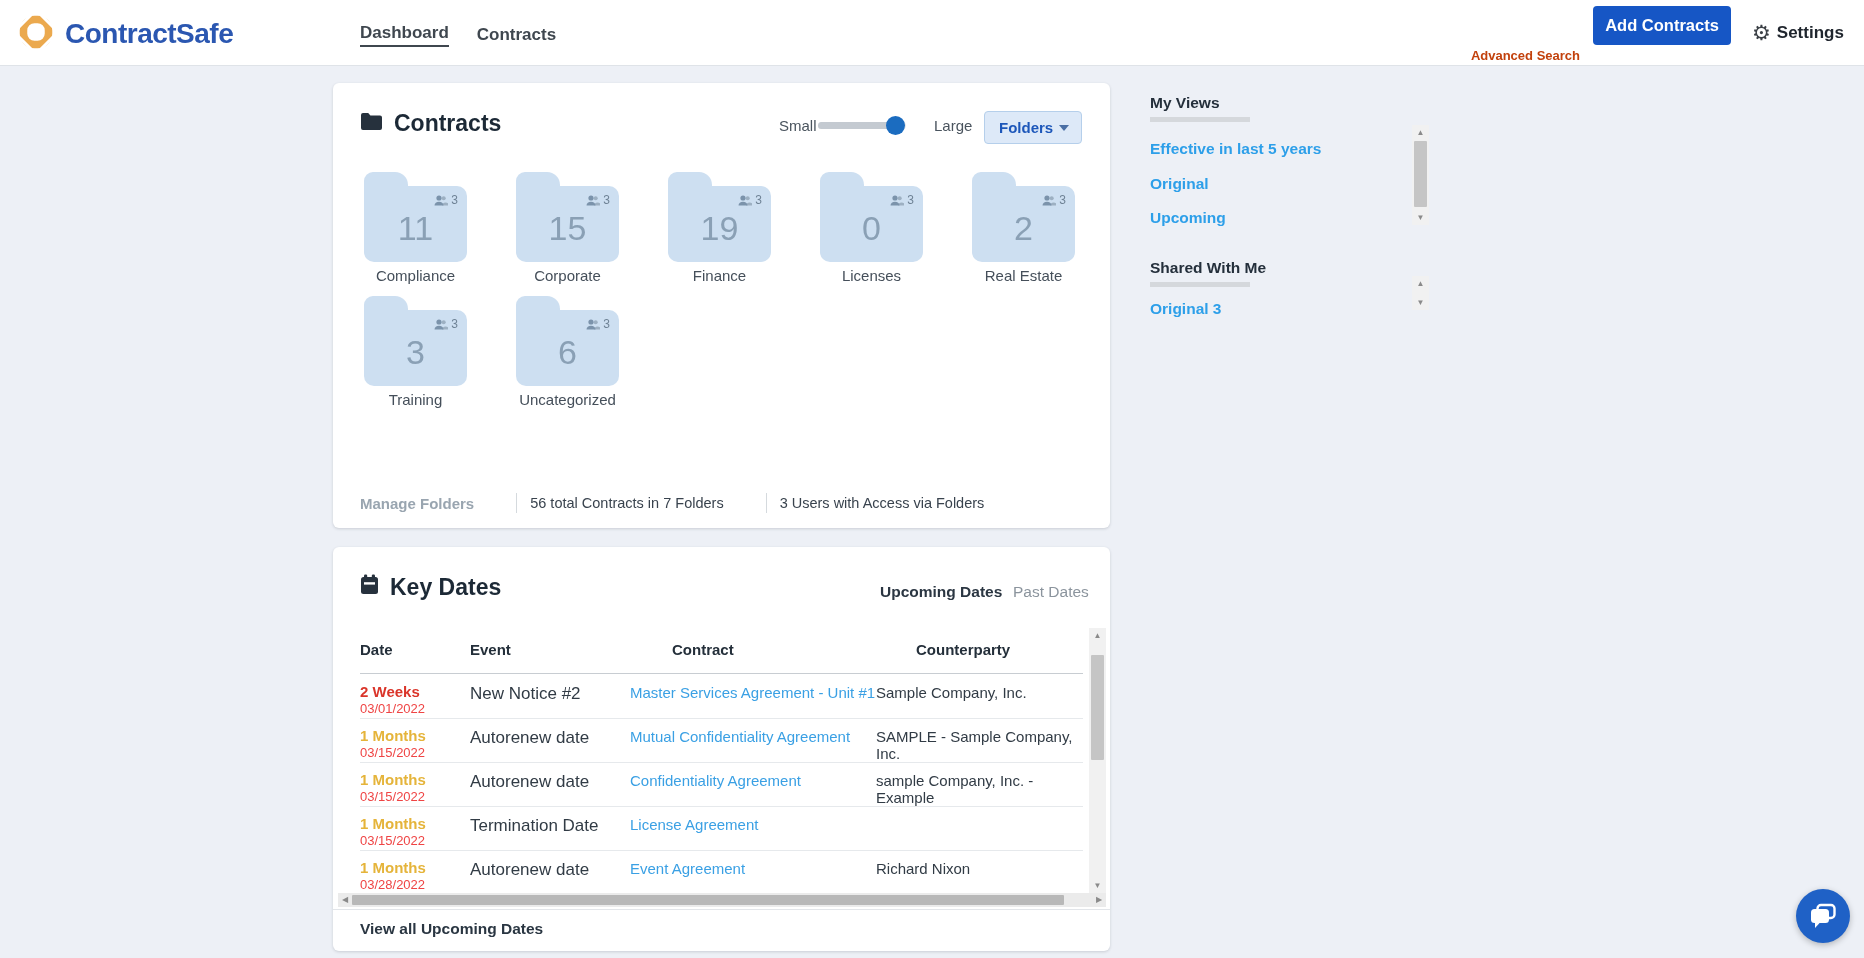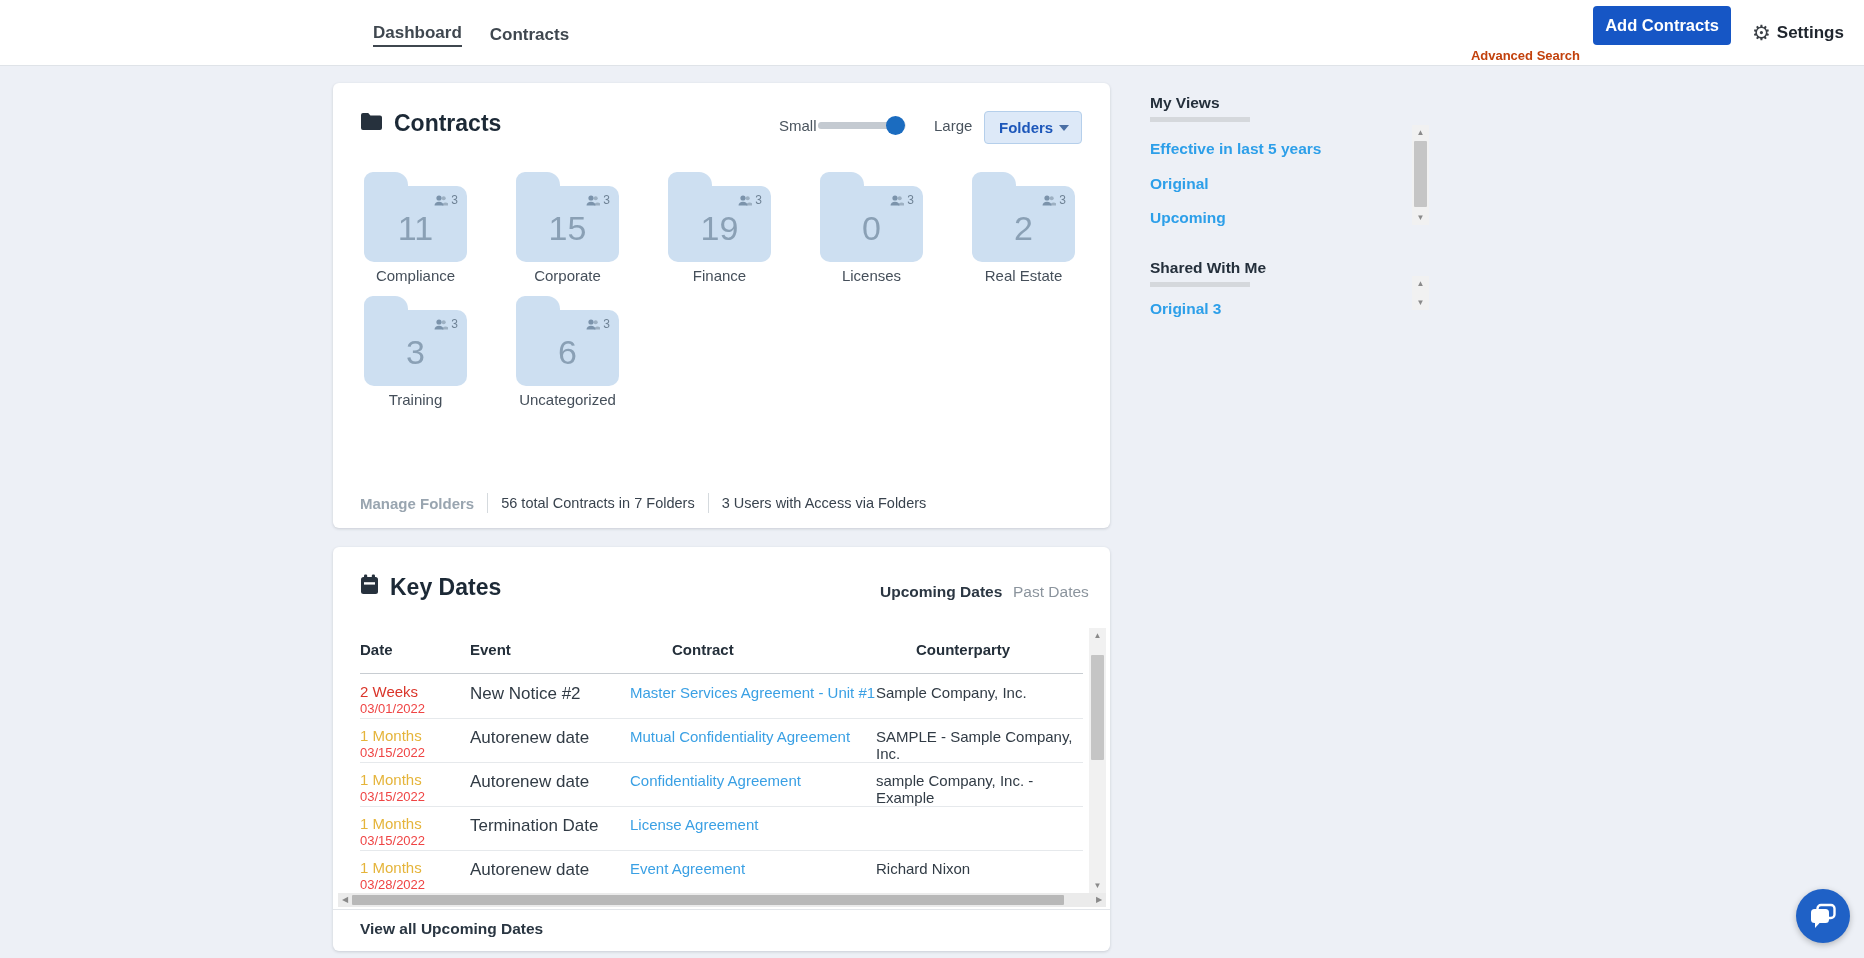"ContractSafe" div.brand { html: none -> <div> <span> <svg> <rect></rect> <line></line> <line></line> <line></line> <line></line> </svg> </span> <span>ContractSafe</span> </div> }
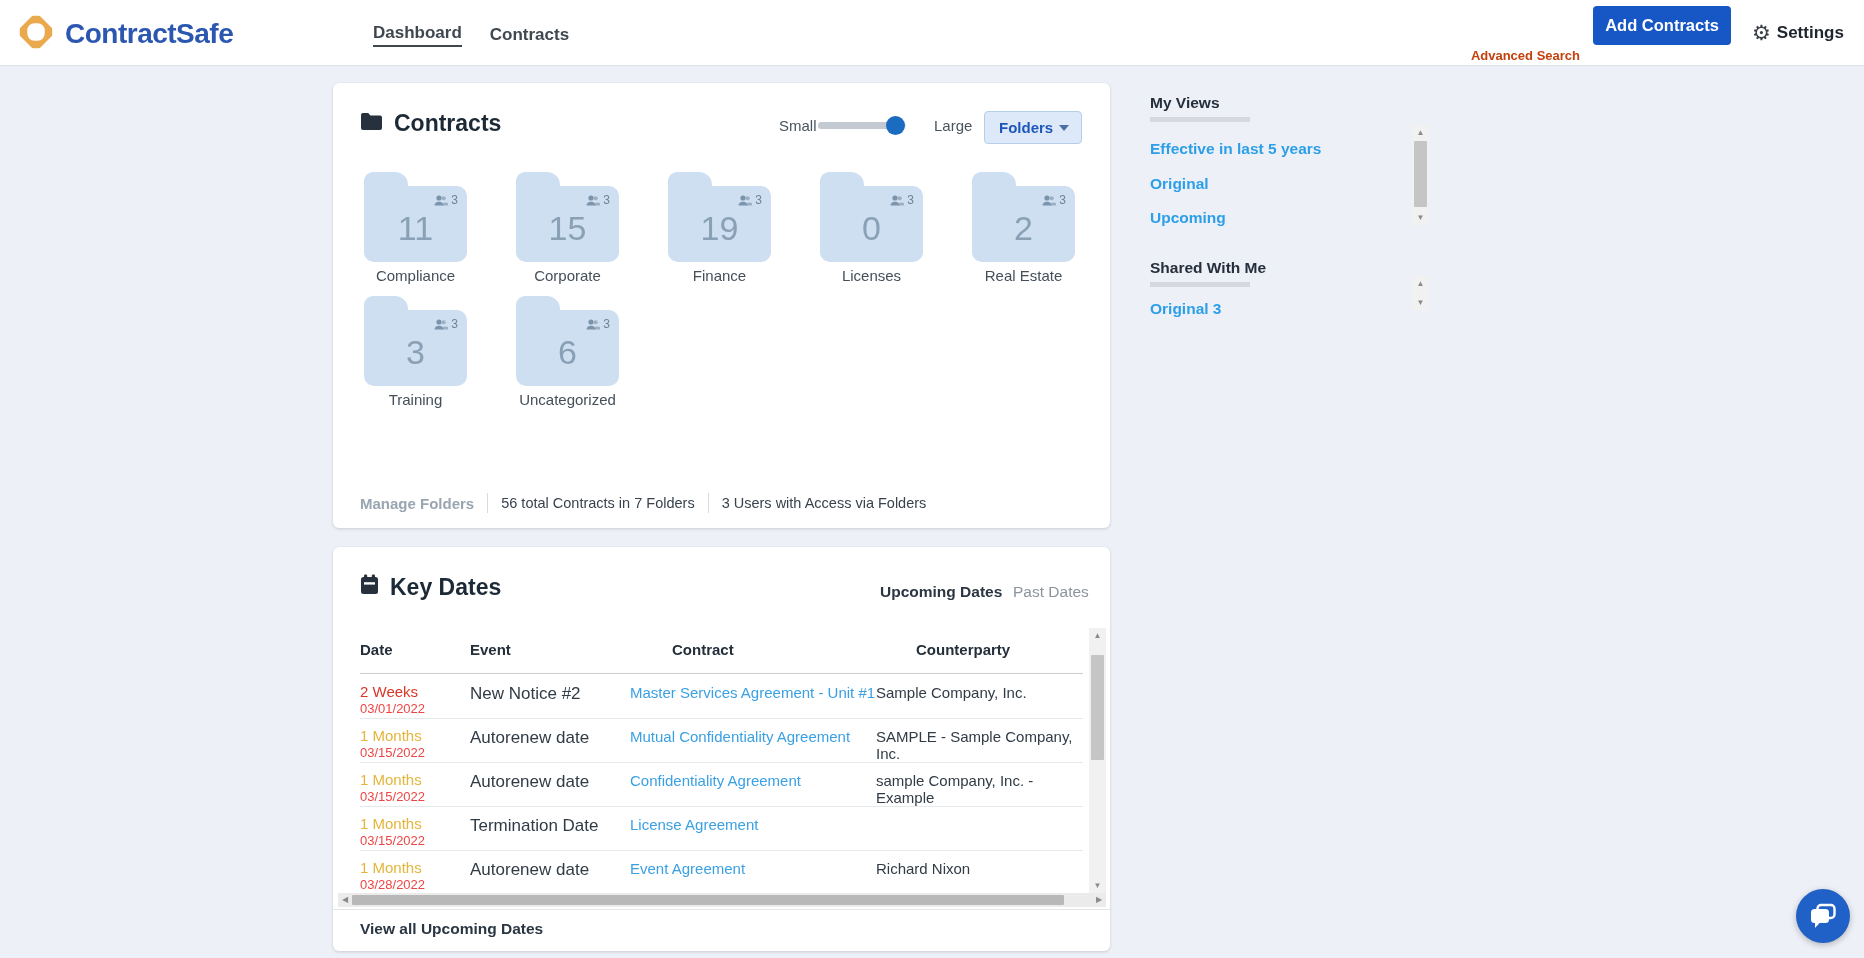"Dashboard" .nav { left: 373px -> 360px }
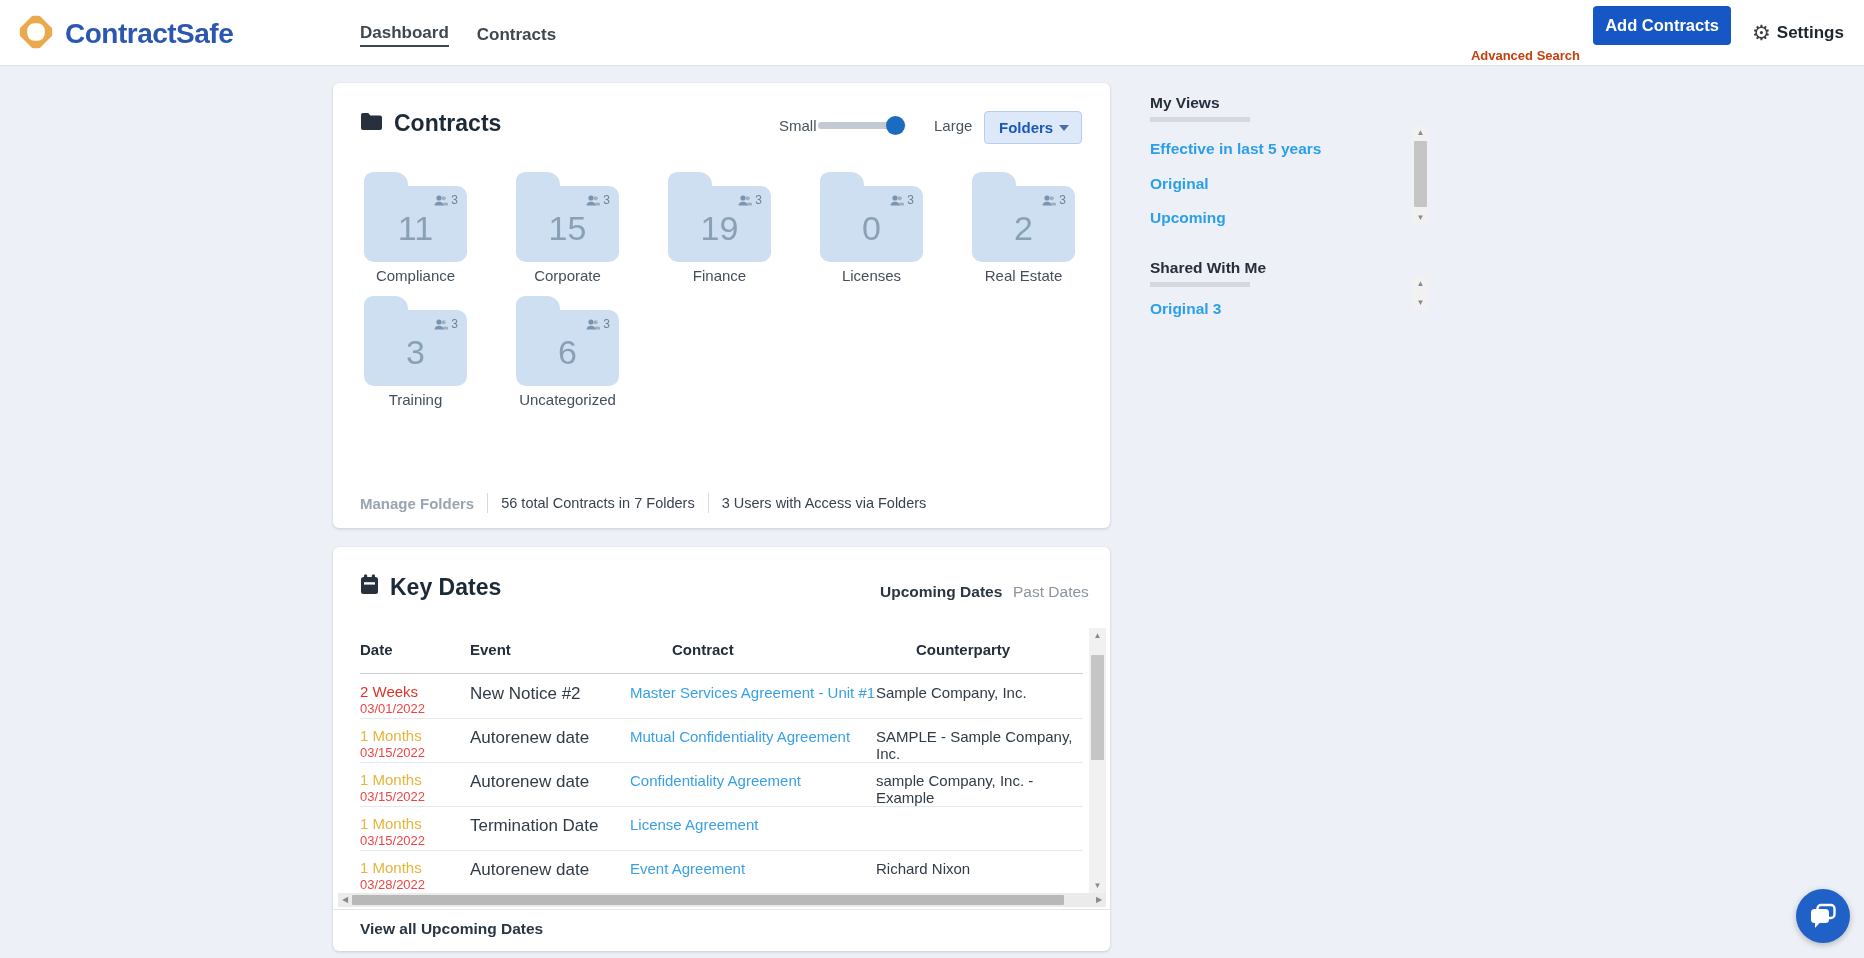"Manage Folders" .contracts-footer { gap: none -> 29px }
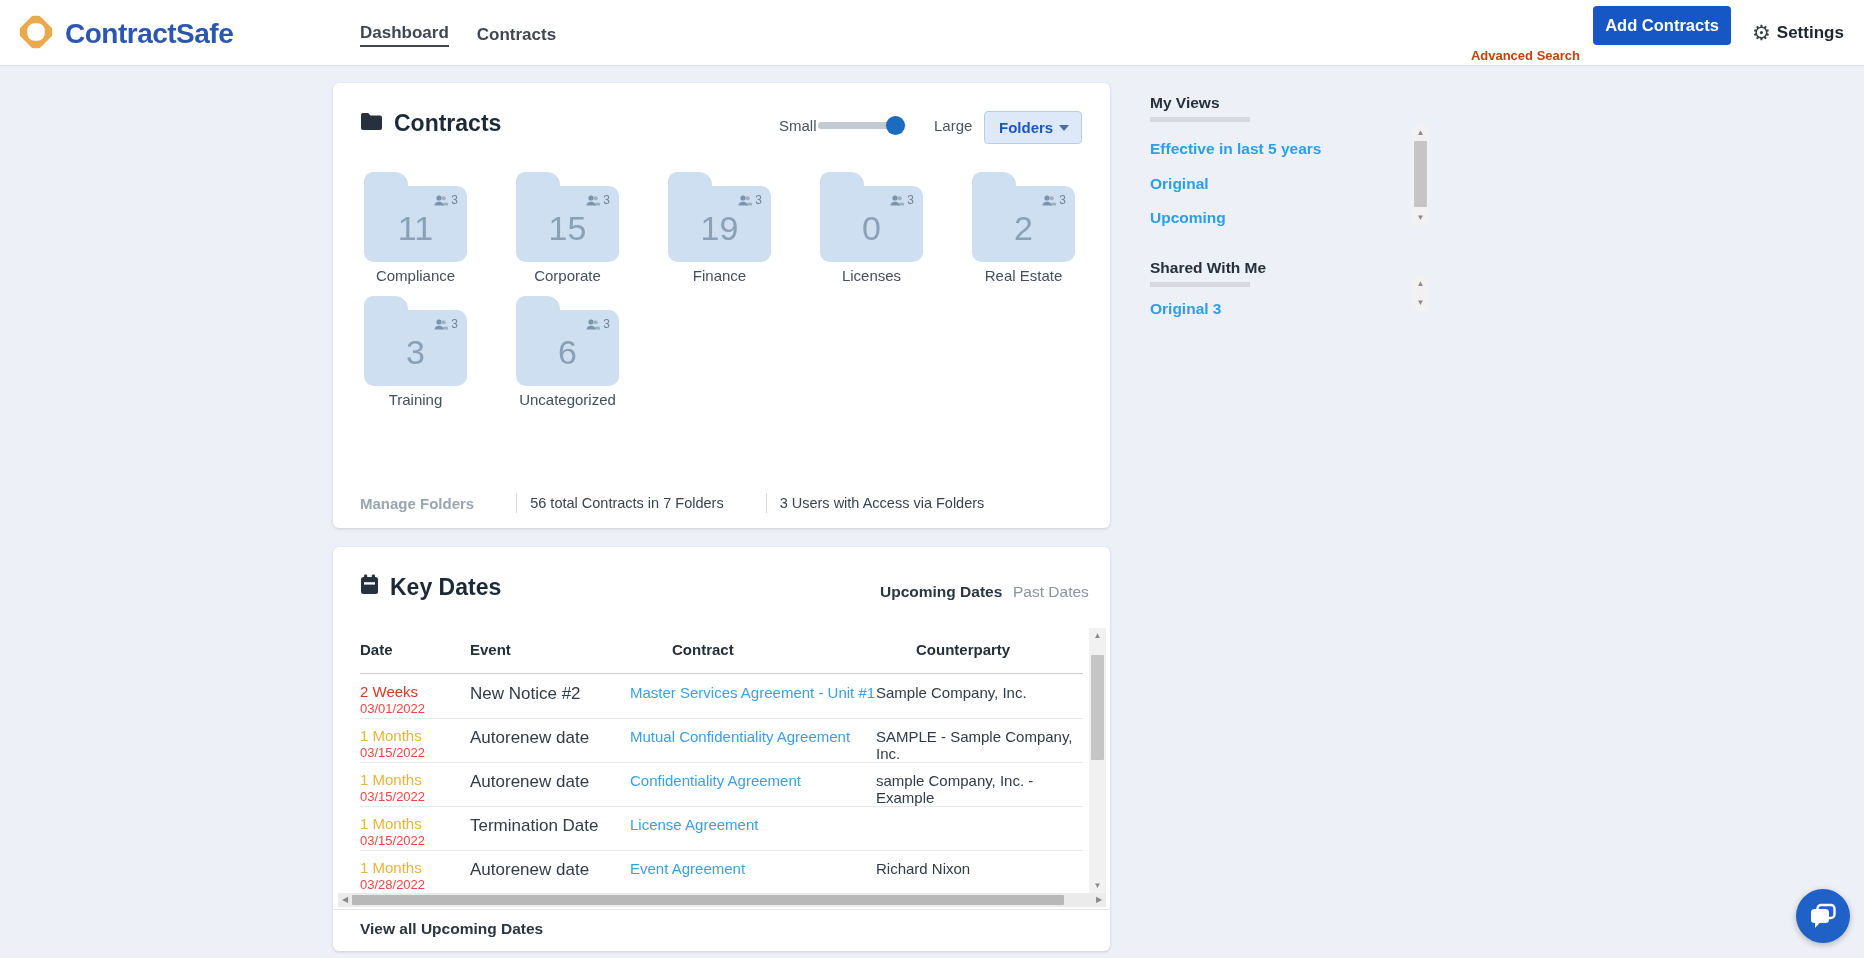"2 Weeks" .kd-due { font-weight: 400 -> 700 }
